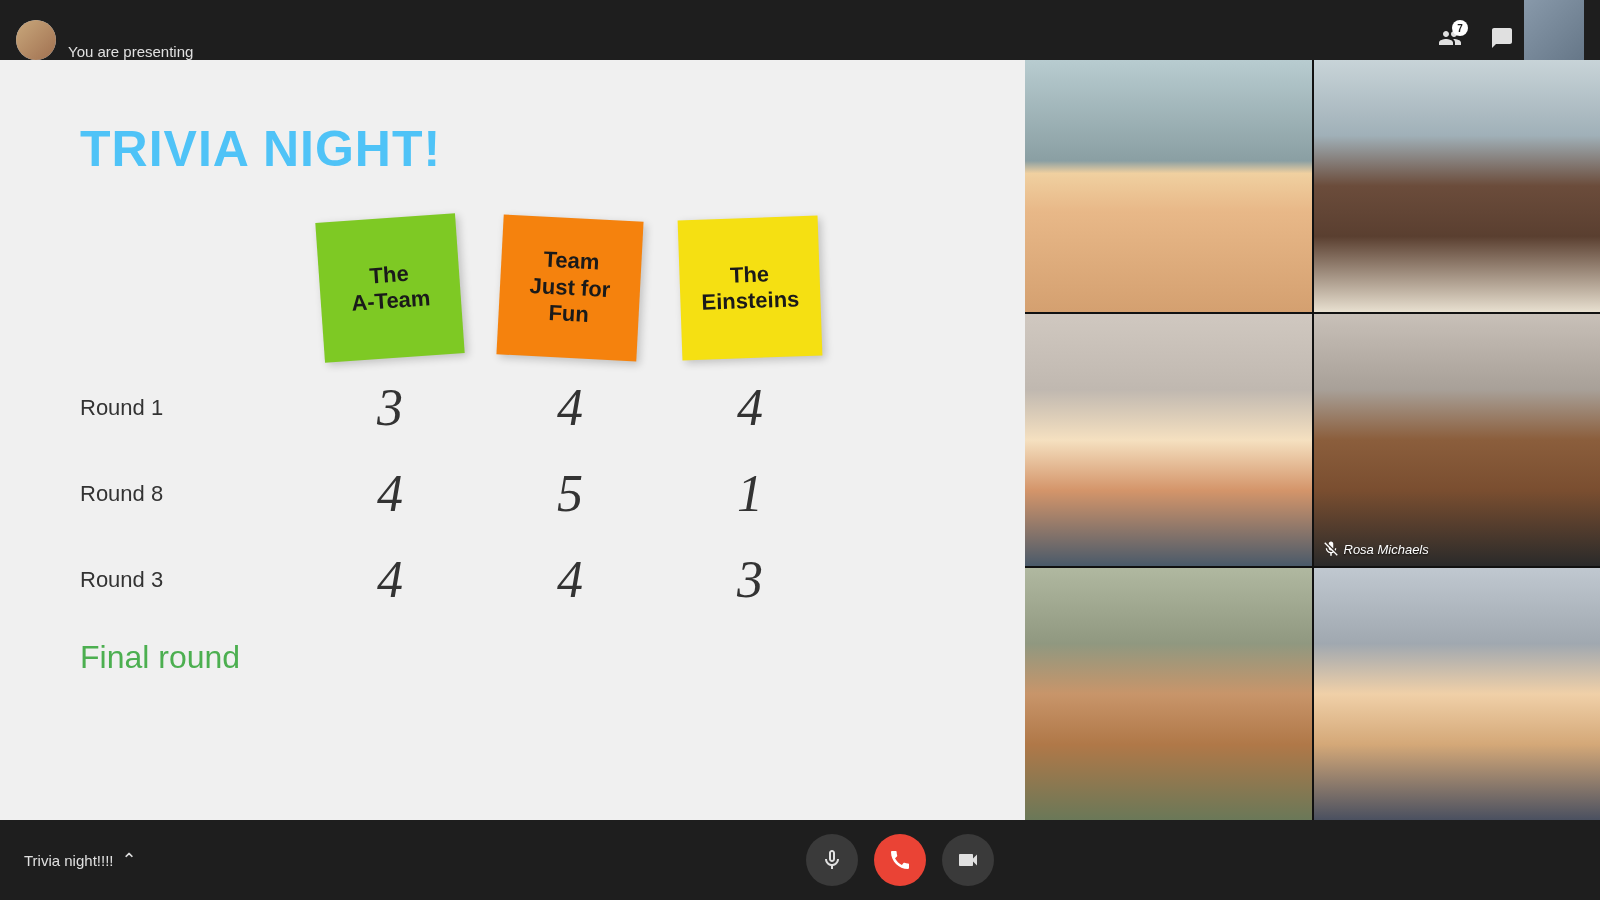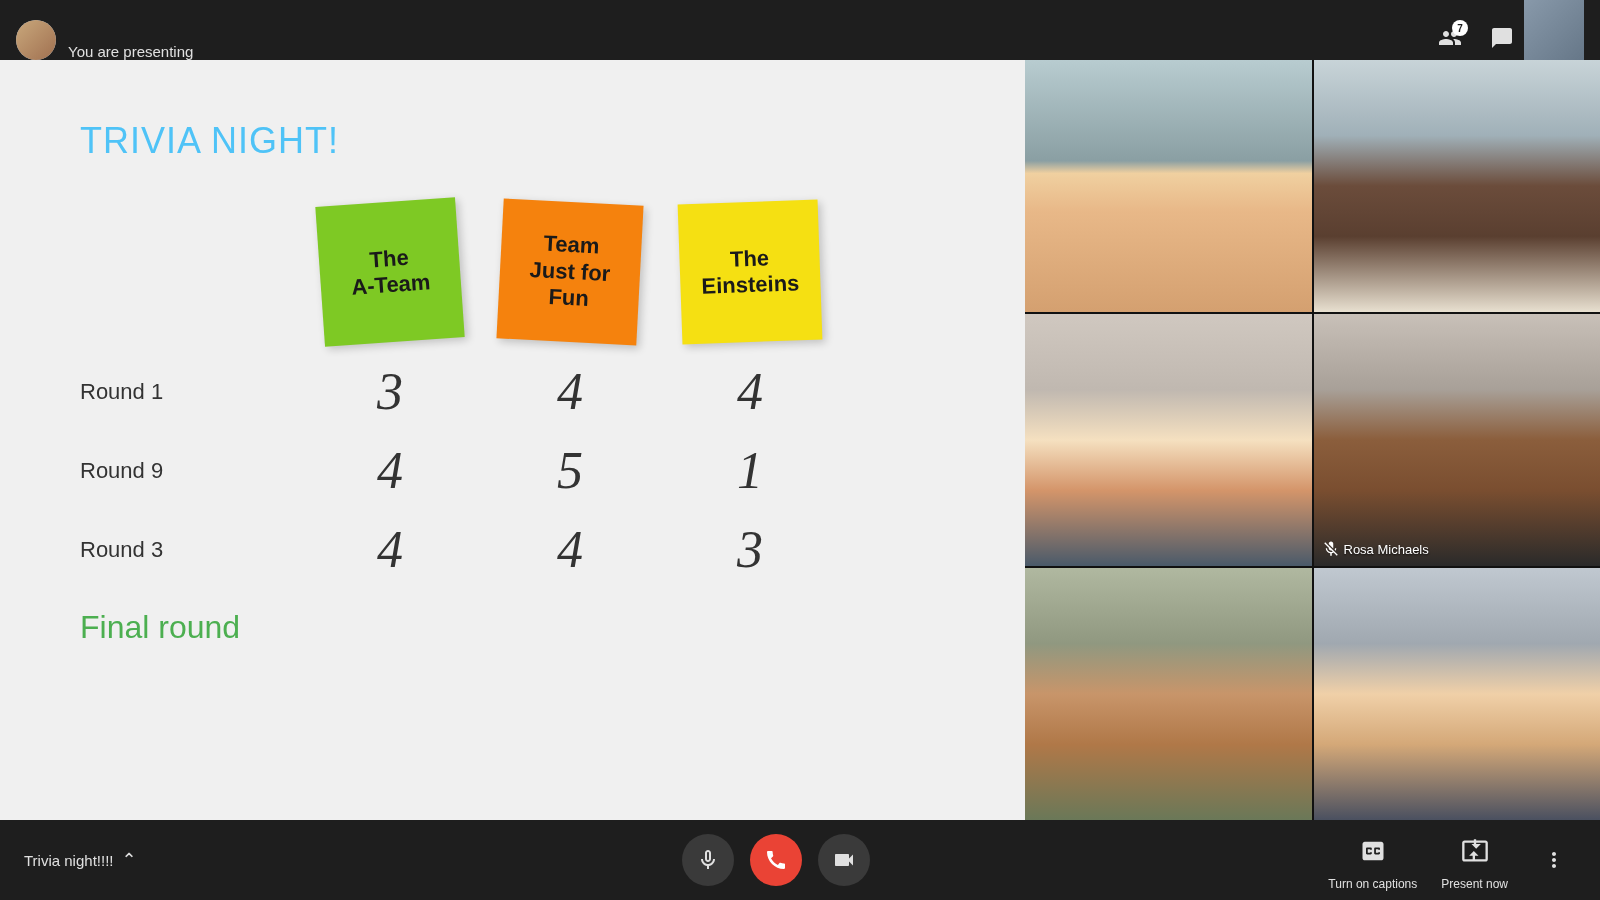"TRIVIA NIGHT!" #slide-title { font-size: 36px -> 50px; font-weight: 400 -> 700 }
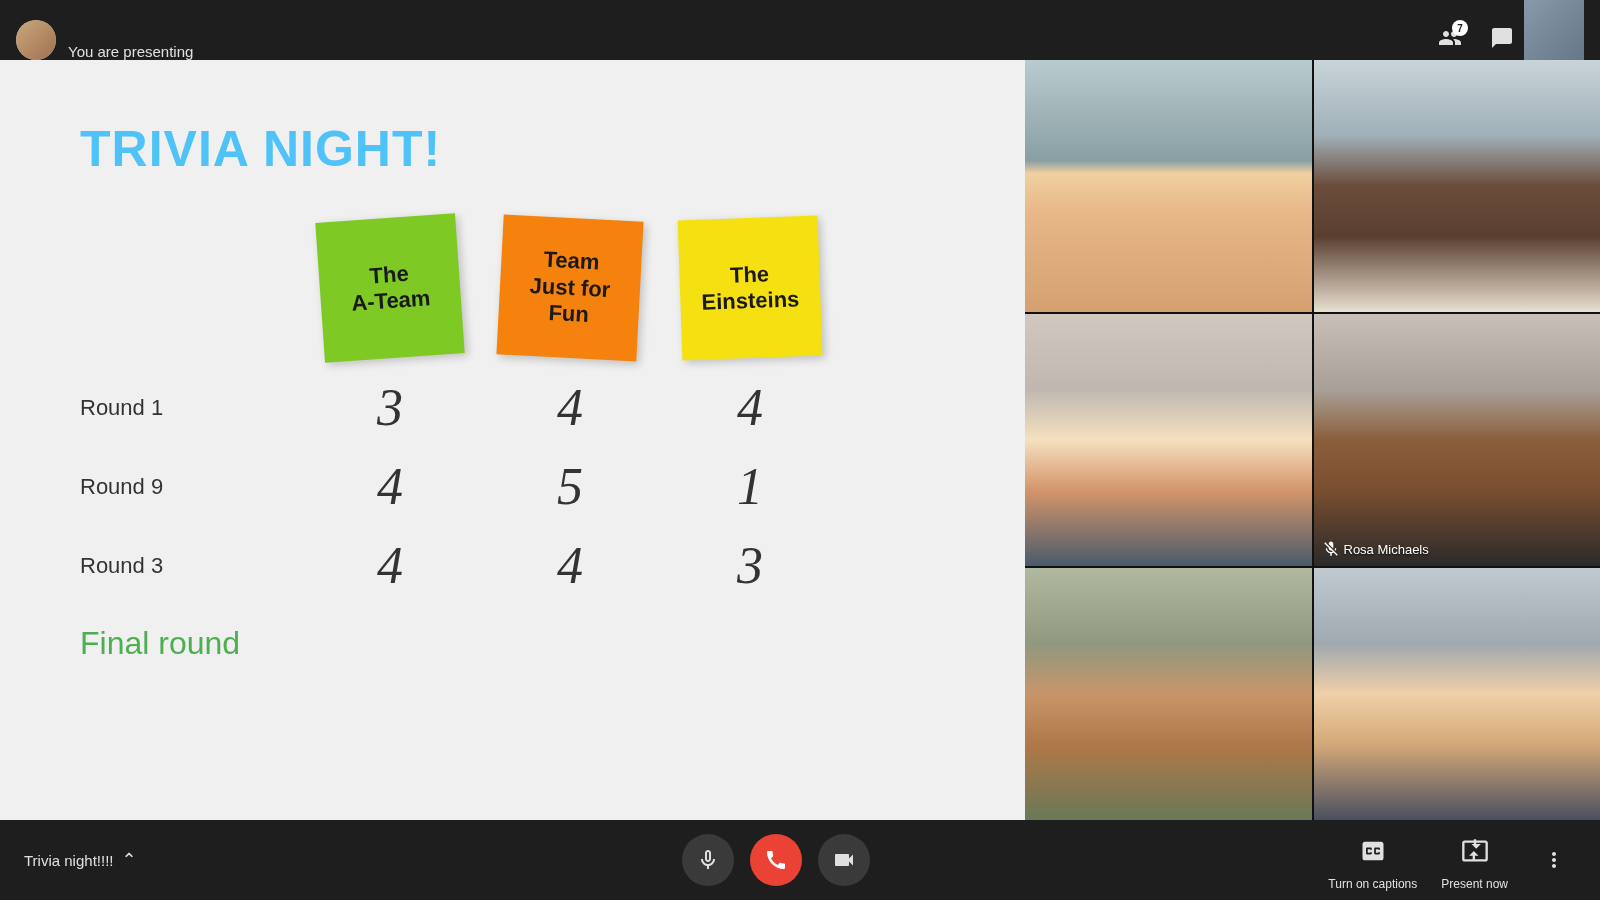"Round 1" #score-rows { gap: 20px -> 27px }
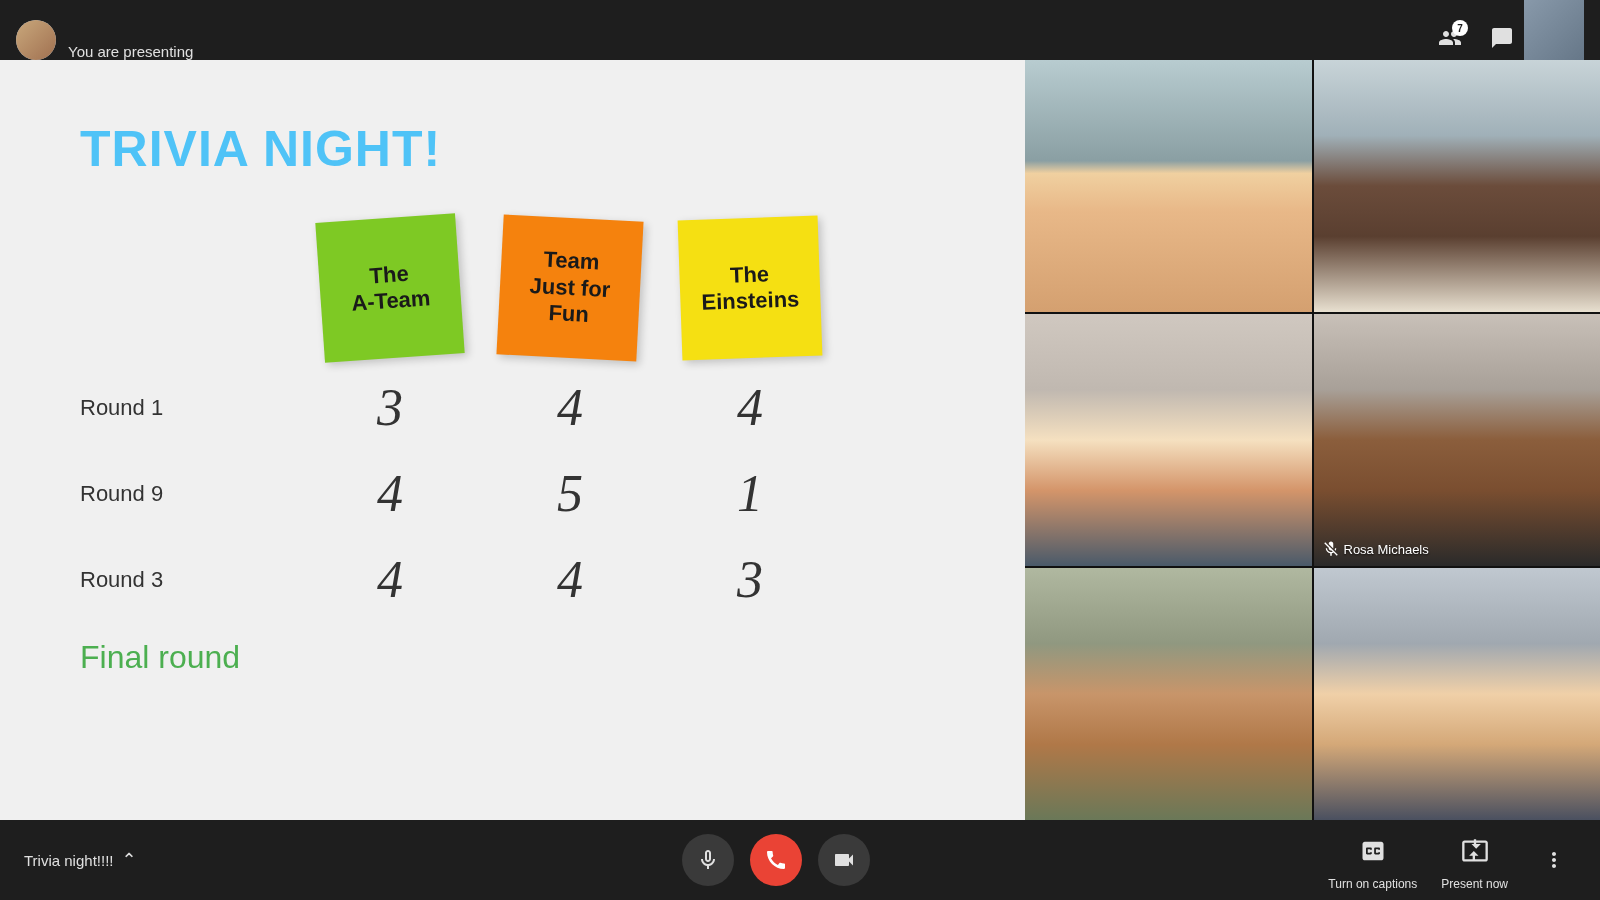"Round 9" div.round-label { text: 9 -> 8 }
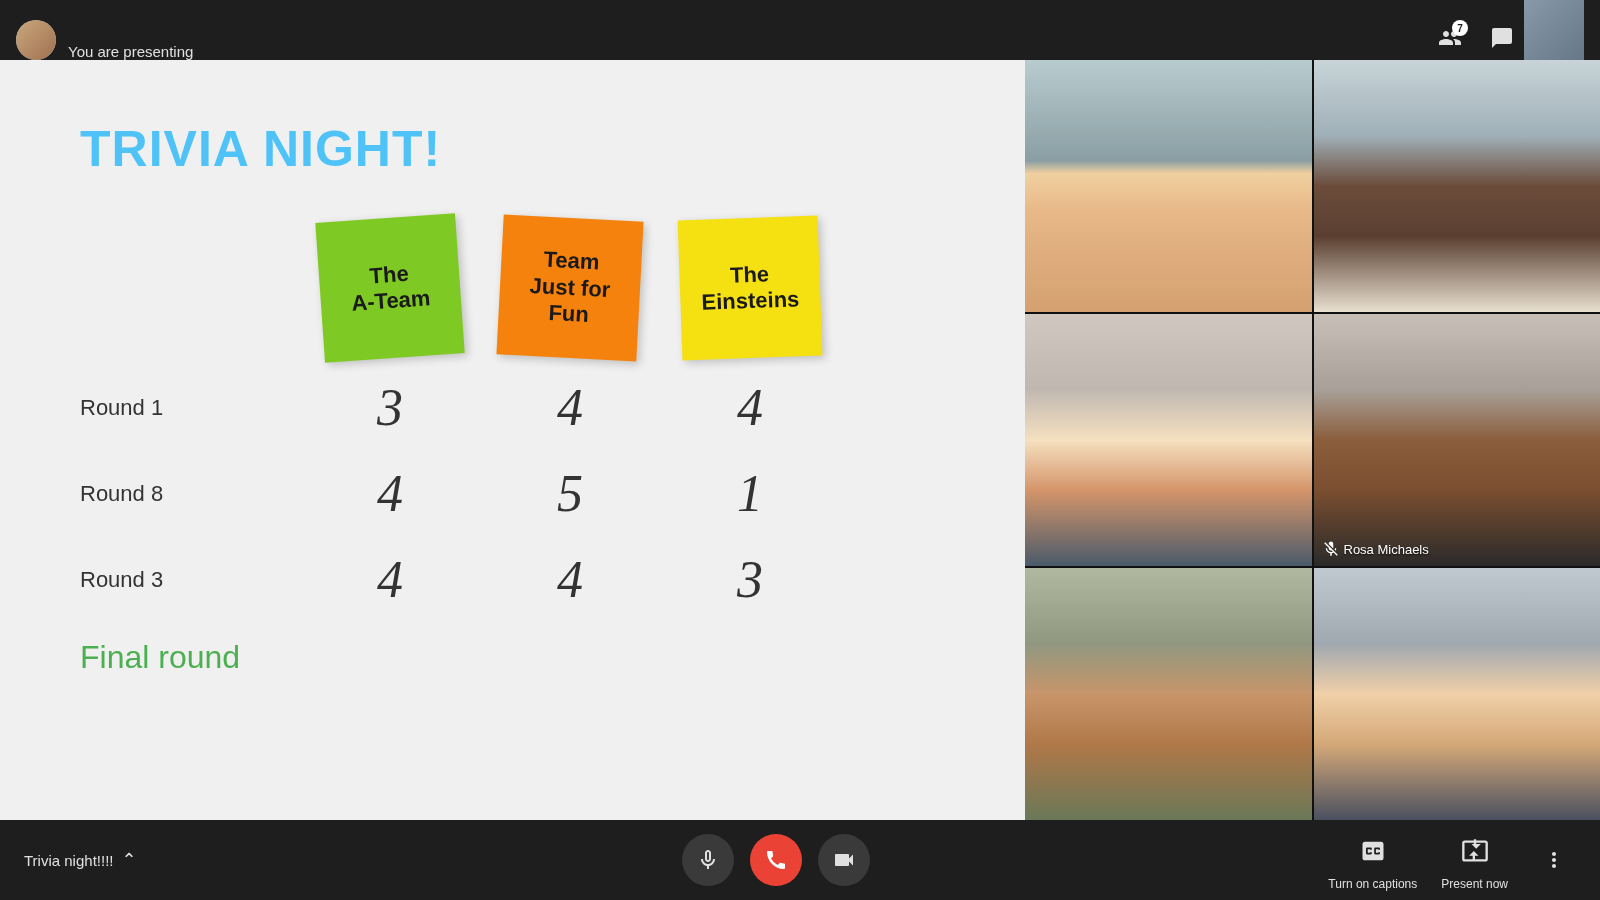"Rosa Michaels" .video-tile { font-style: none -> italic }
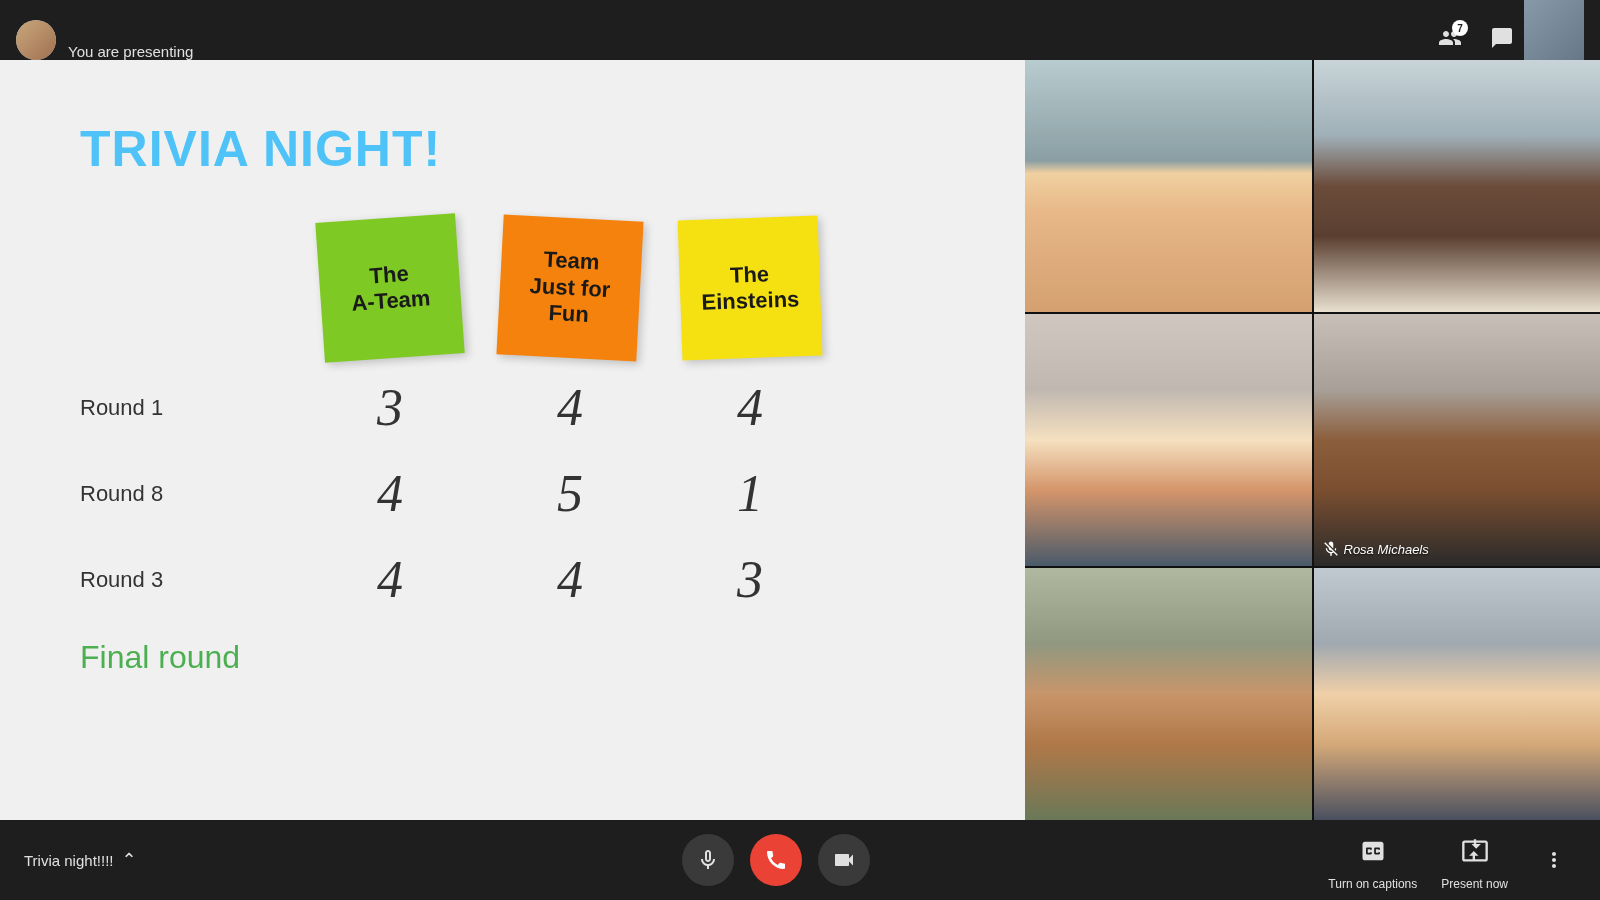"Turn on captions" div { html: <div> <div> <div> <svg> <path></path> </svg> </div> <span>Turn on captions</span> </div> <div> <div> <svg> <path></path> </svg> </div> <span>Present now</span> </div> <div> <svg> <path></path> </svg> </div> </div> -> none }
